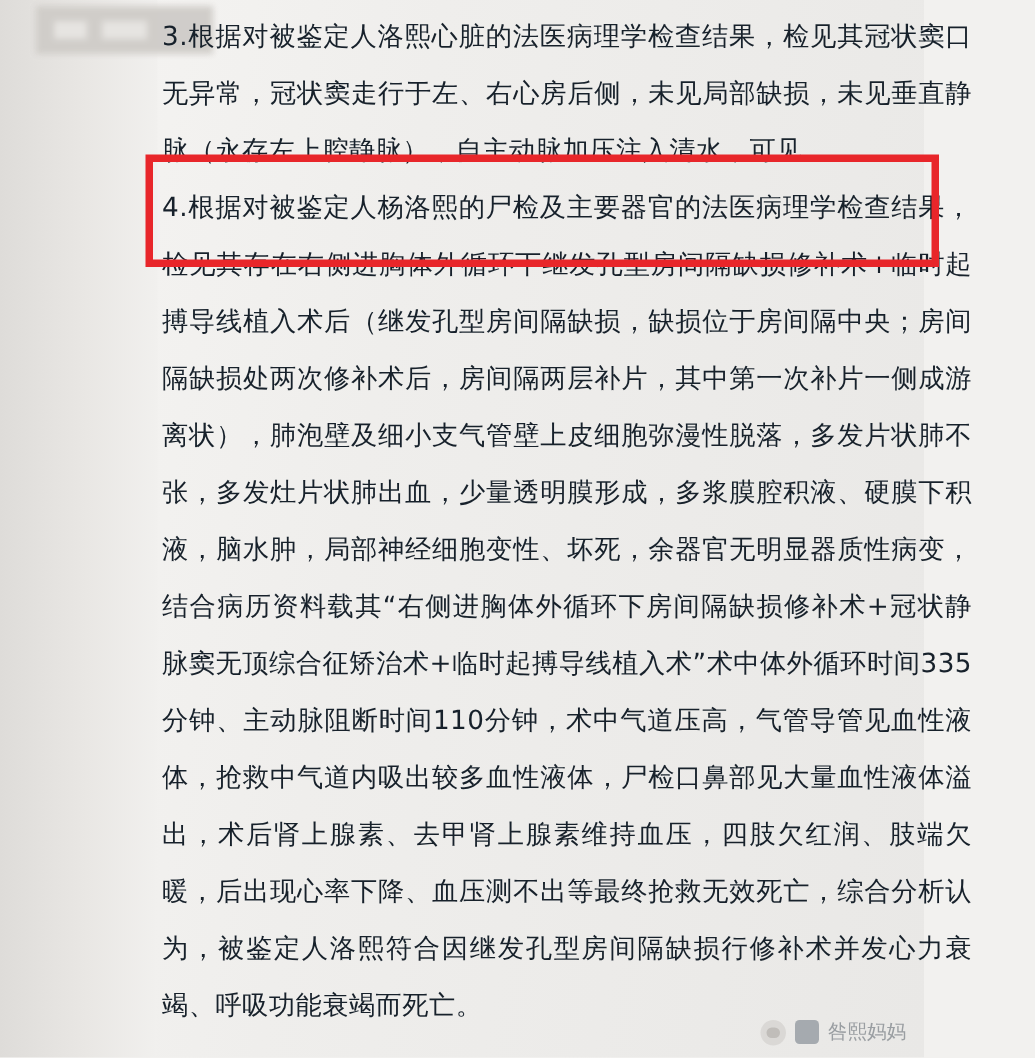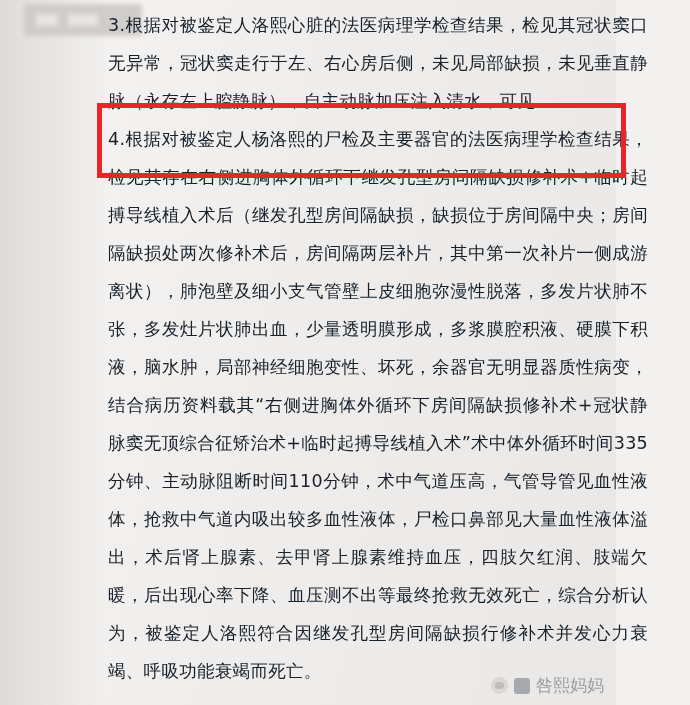"咎熙妈妈" .wm-text { font-size: 17px -> 13px }
